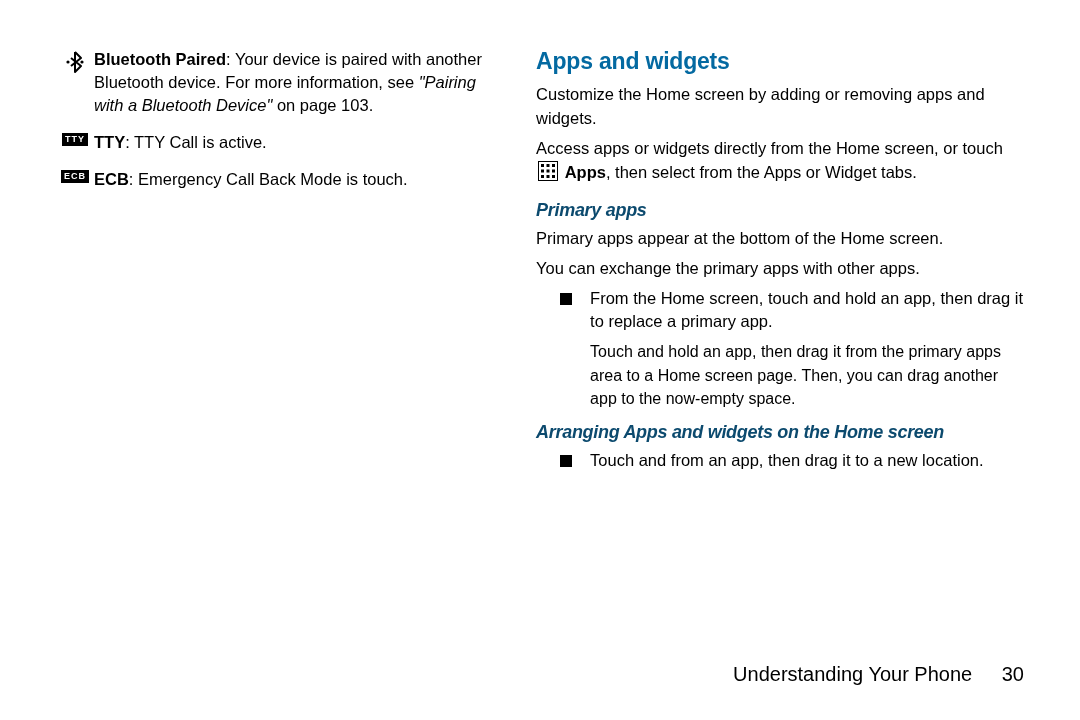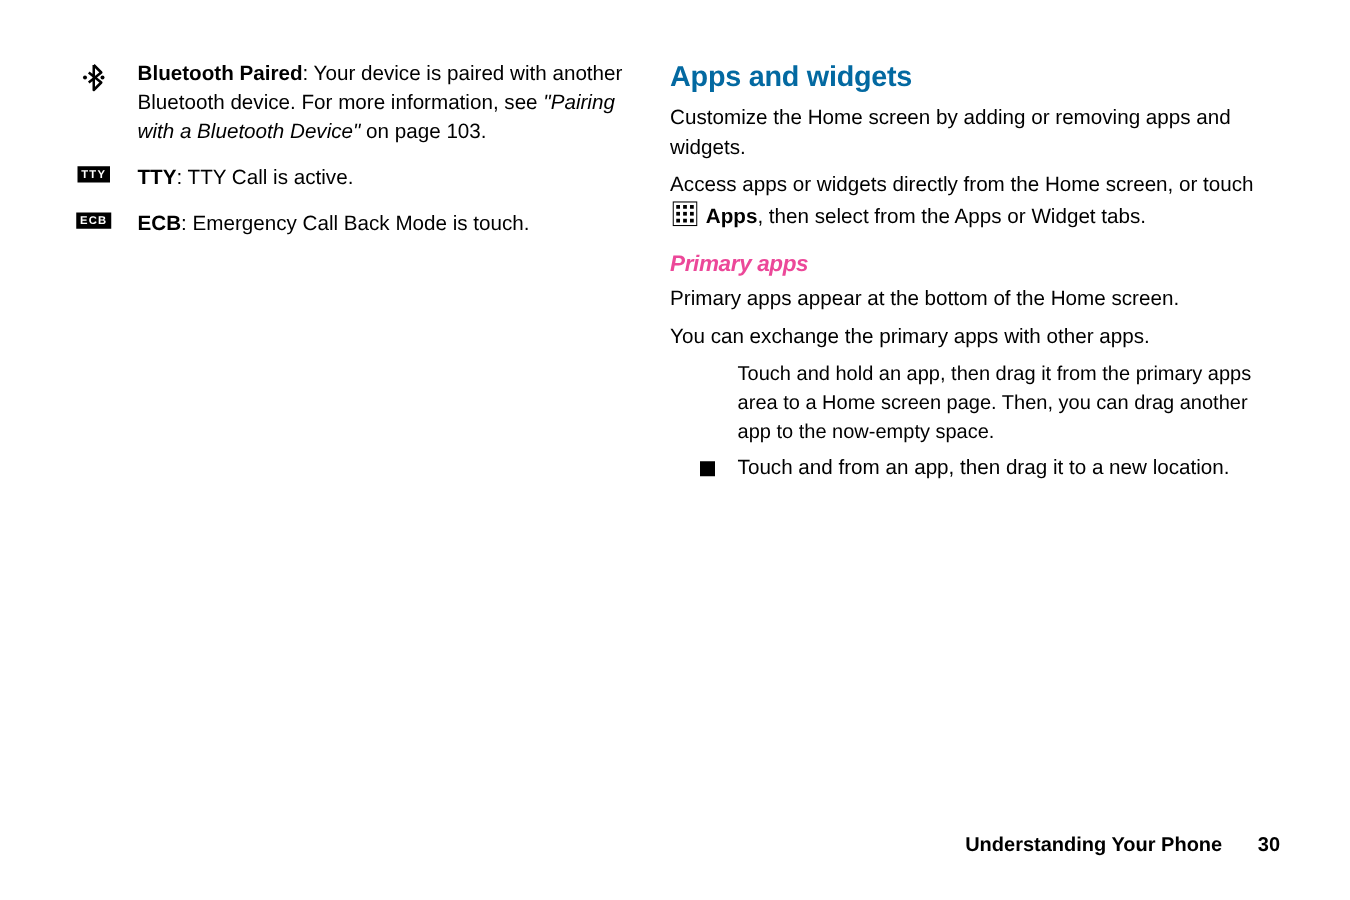"Bluetooth Paired: Your device is" .item-row { gap: 16px -> none }
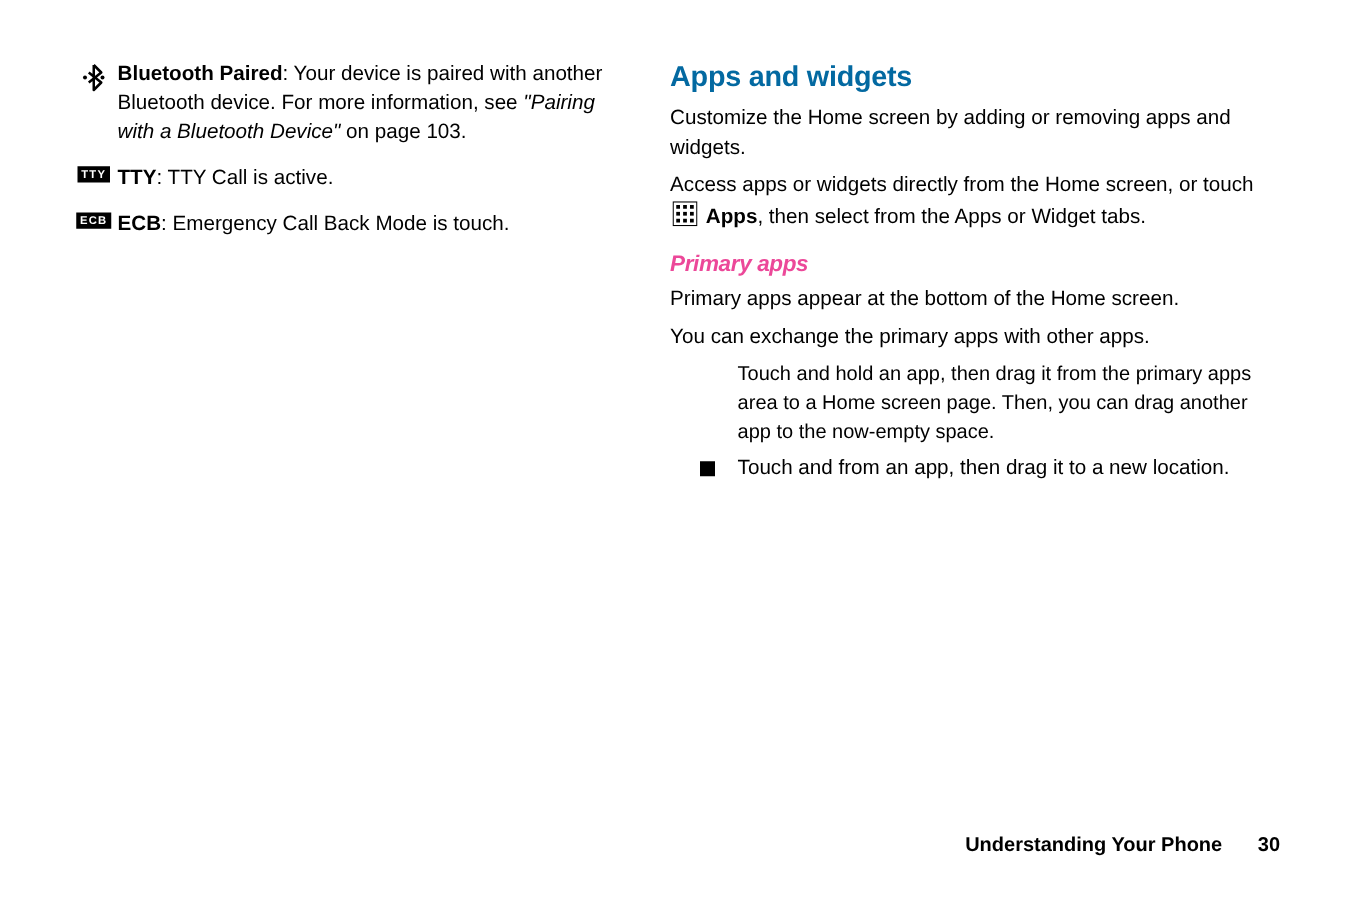"Primary apps" .section-h2 { color: #ec4899 -> #0c4a6e }
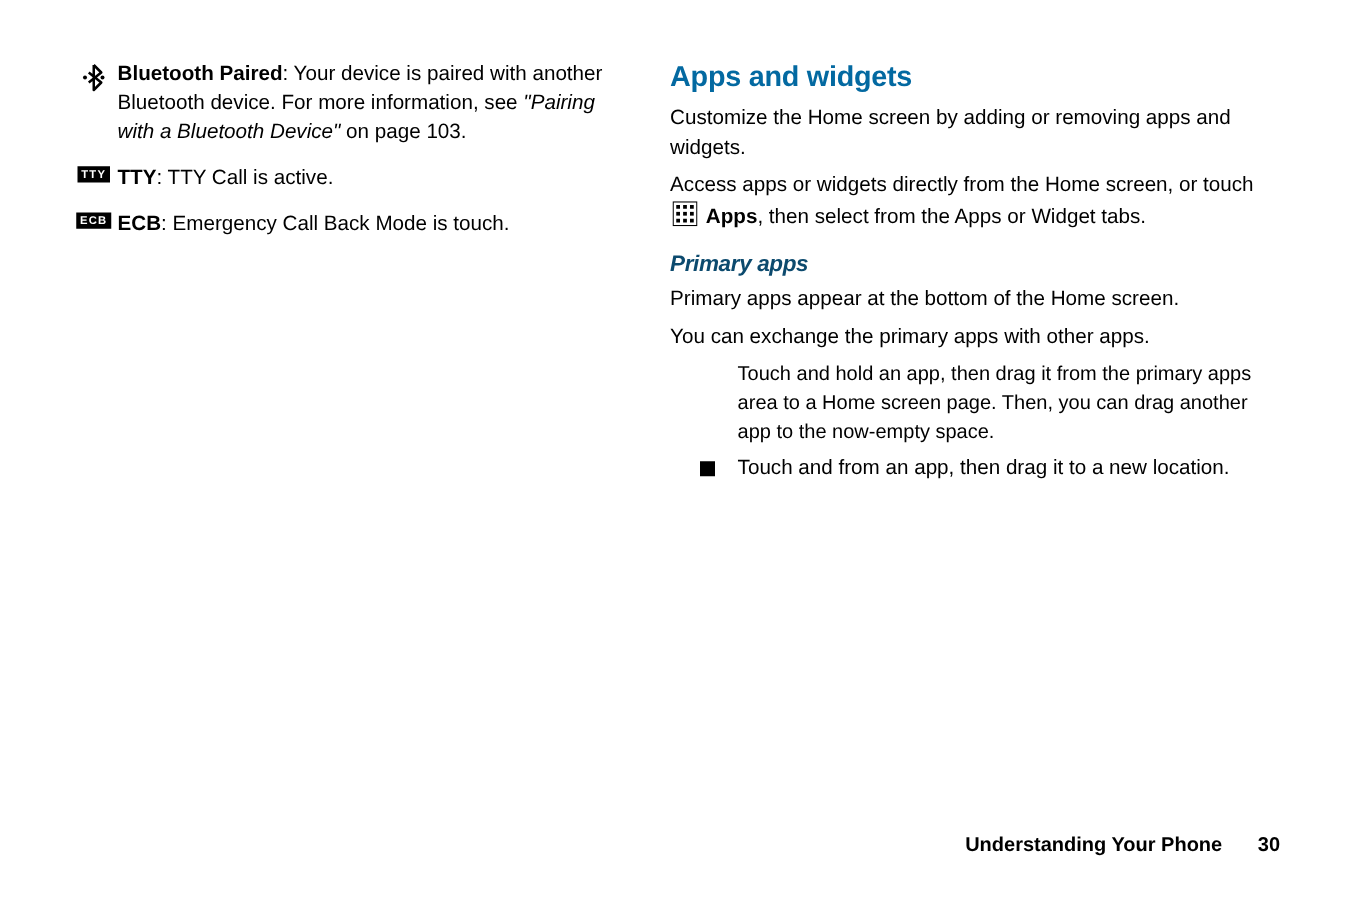"From the Home screen, touch" div.bullet-row { html: none -> <div> <div></div> <div>From the Home screen, touch and hold an app, then drag it to replace a primary app.</div> </div> }
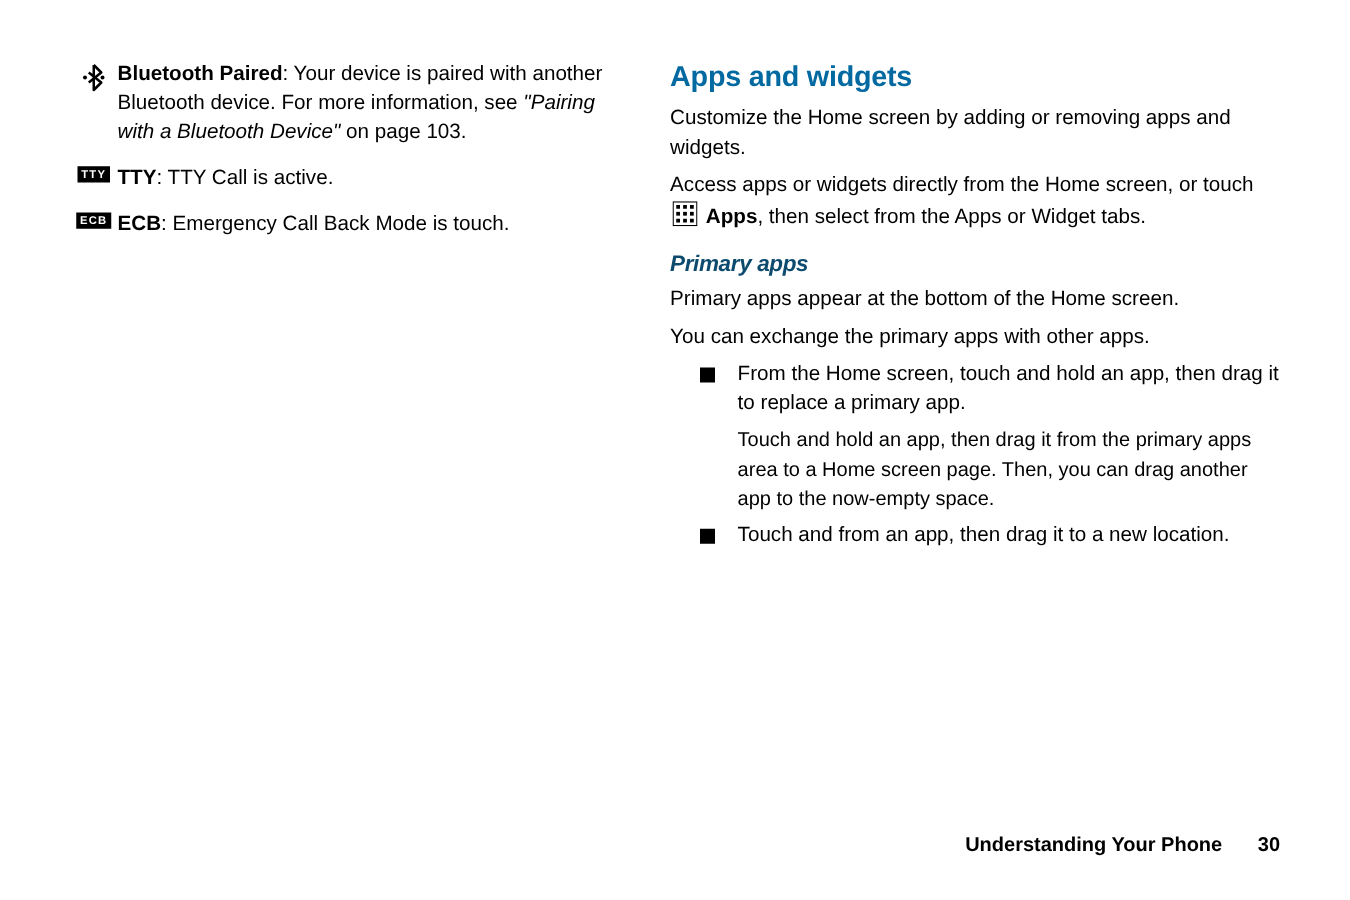"Arranging Apps and widgets on" h3.section-h2 { html: none -> <h3>Arranging Apps and widgets on the Home screen</h3> }
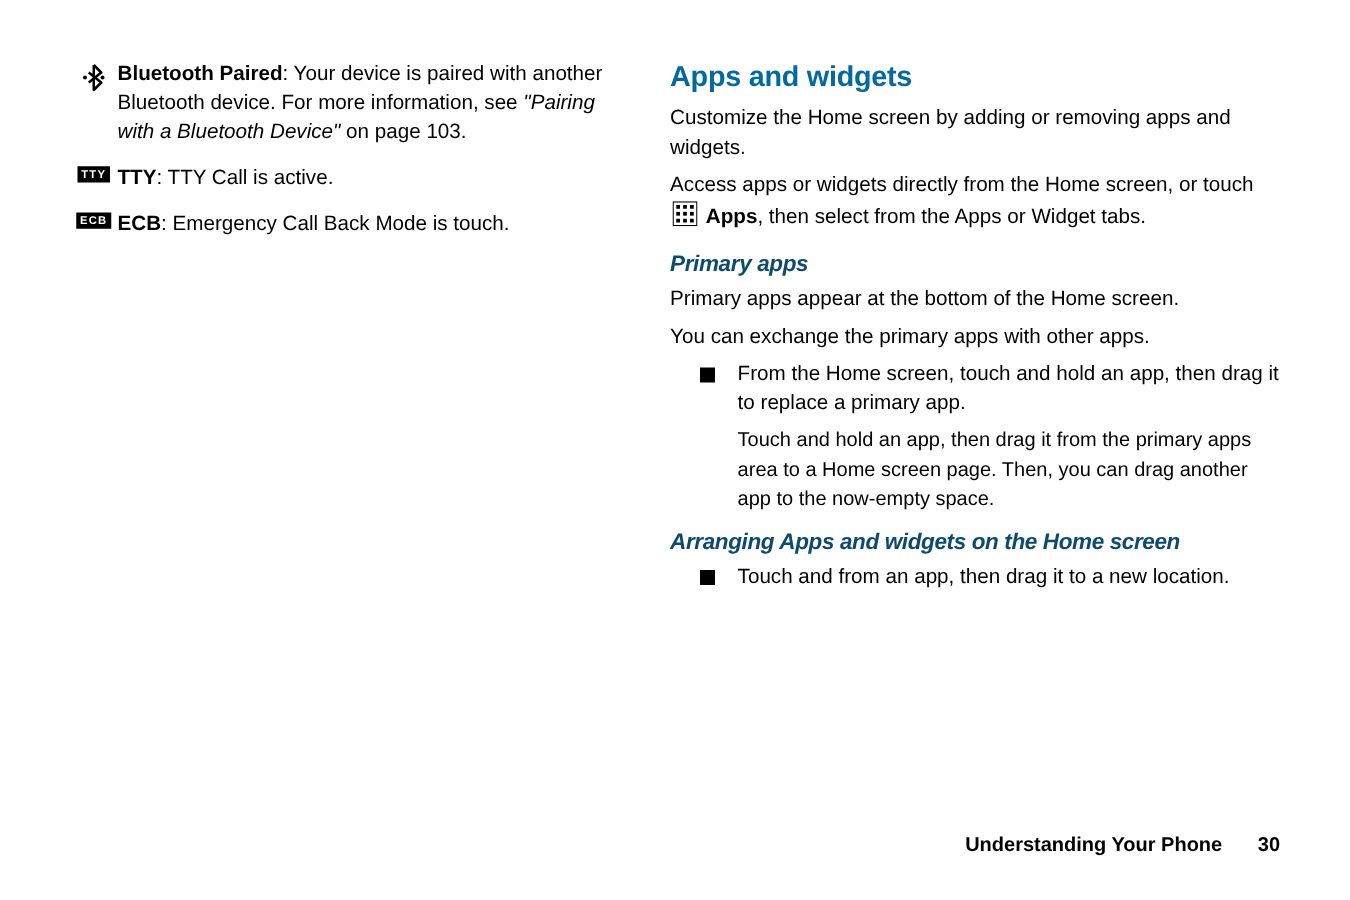"Understanding Your Phone 30" .footer { font-size: 16px -> 20px; font-weight: bold -> none }
